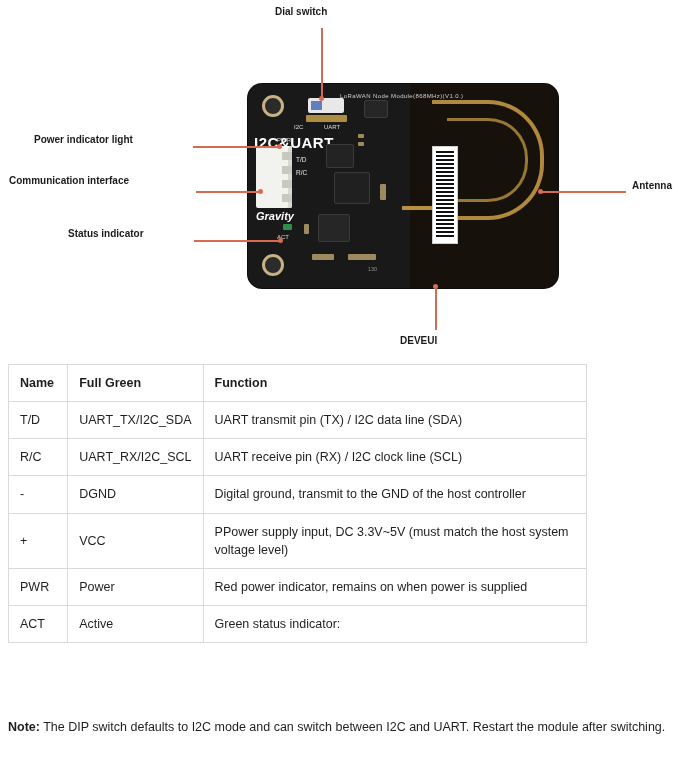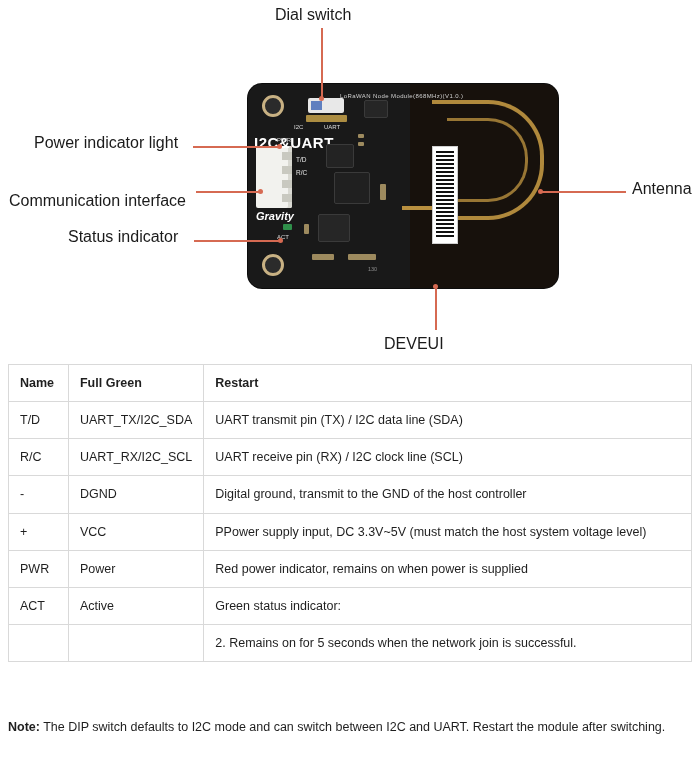"Dial switch" .anno { font-size: 16px -> 10px; font-weight: none -> bold }
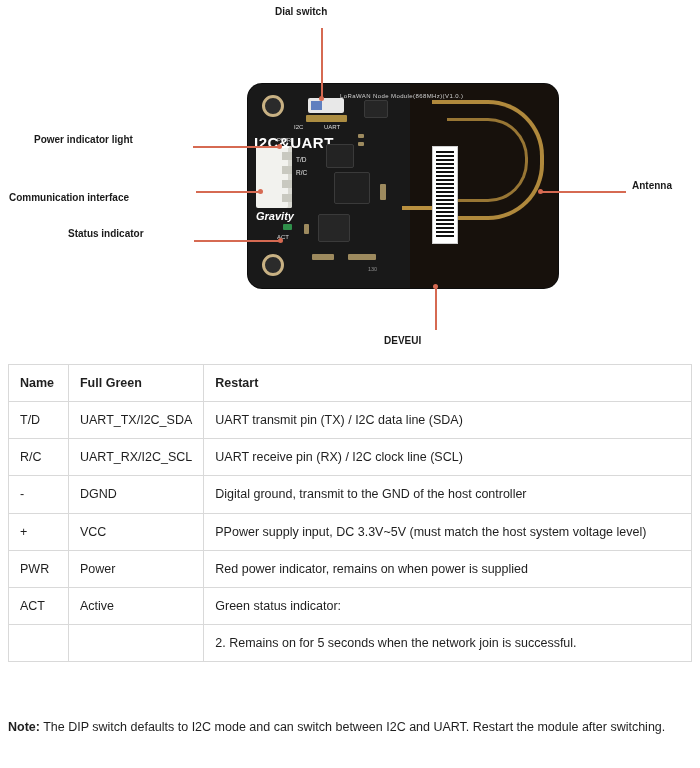"Communication interface" div.anno { top: 192px -> 175px }
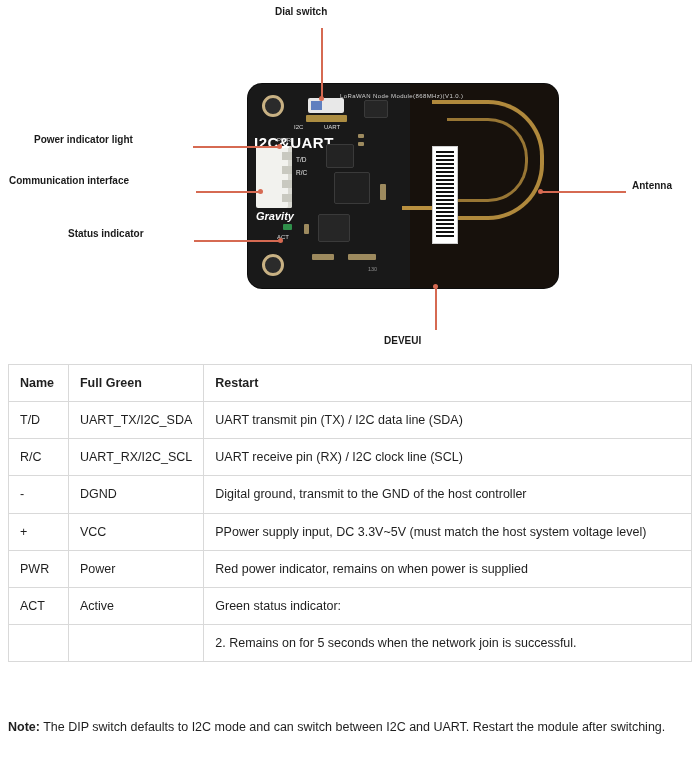"DEVEUI" div.anno { left: 384px -> 400px }
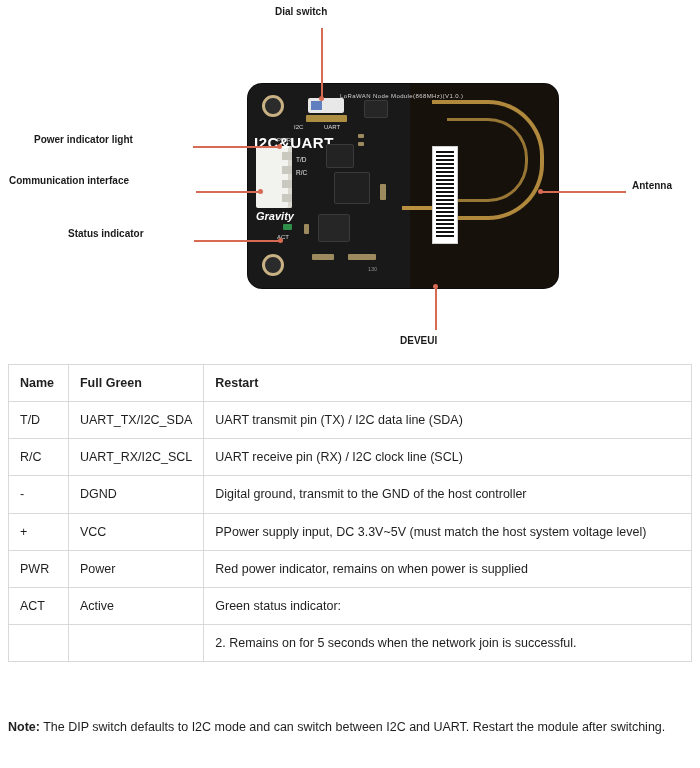"Name" table.pin-table { width: 684px -> 579px }
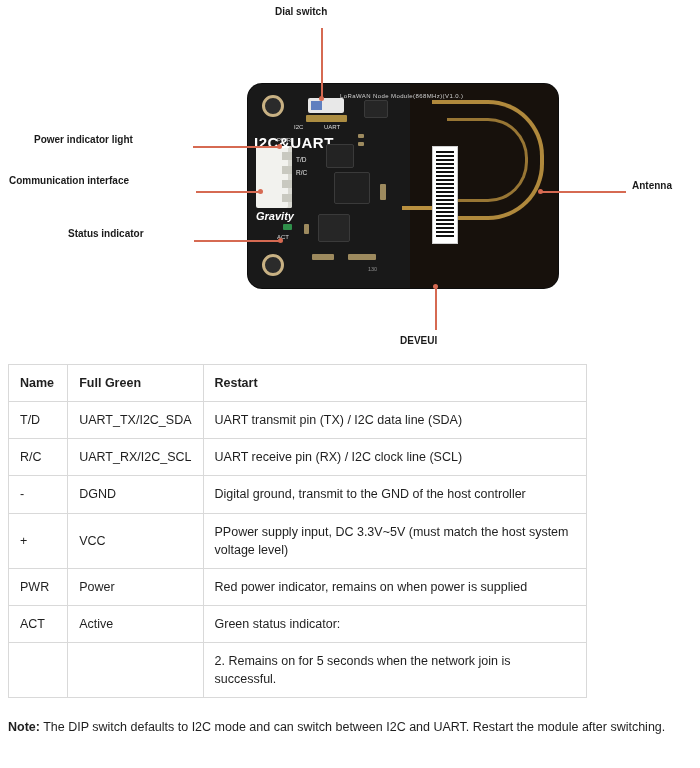"Restart" th { text: Restart -> Function }
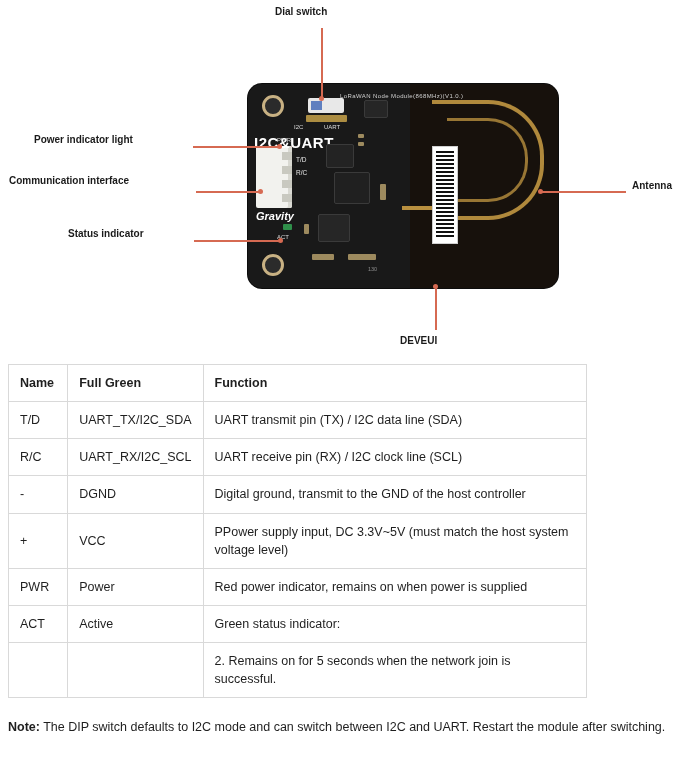"2. Remains on for 5" tr { html: <tr> <td></td> <td></td> <td>2. Remains on for 5 seconds when the network join is successful.</td> </tr> -> none }
